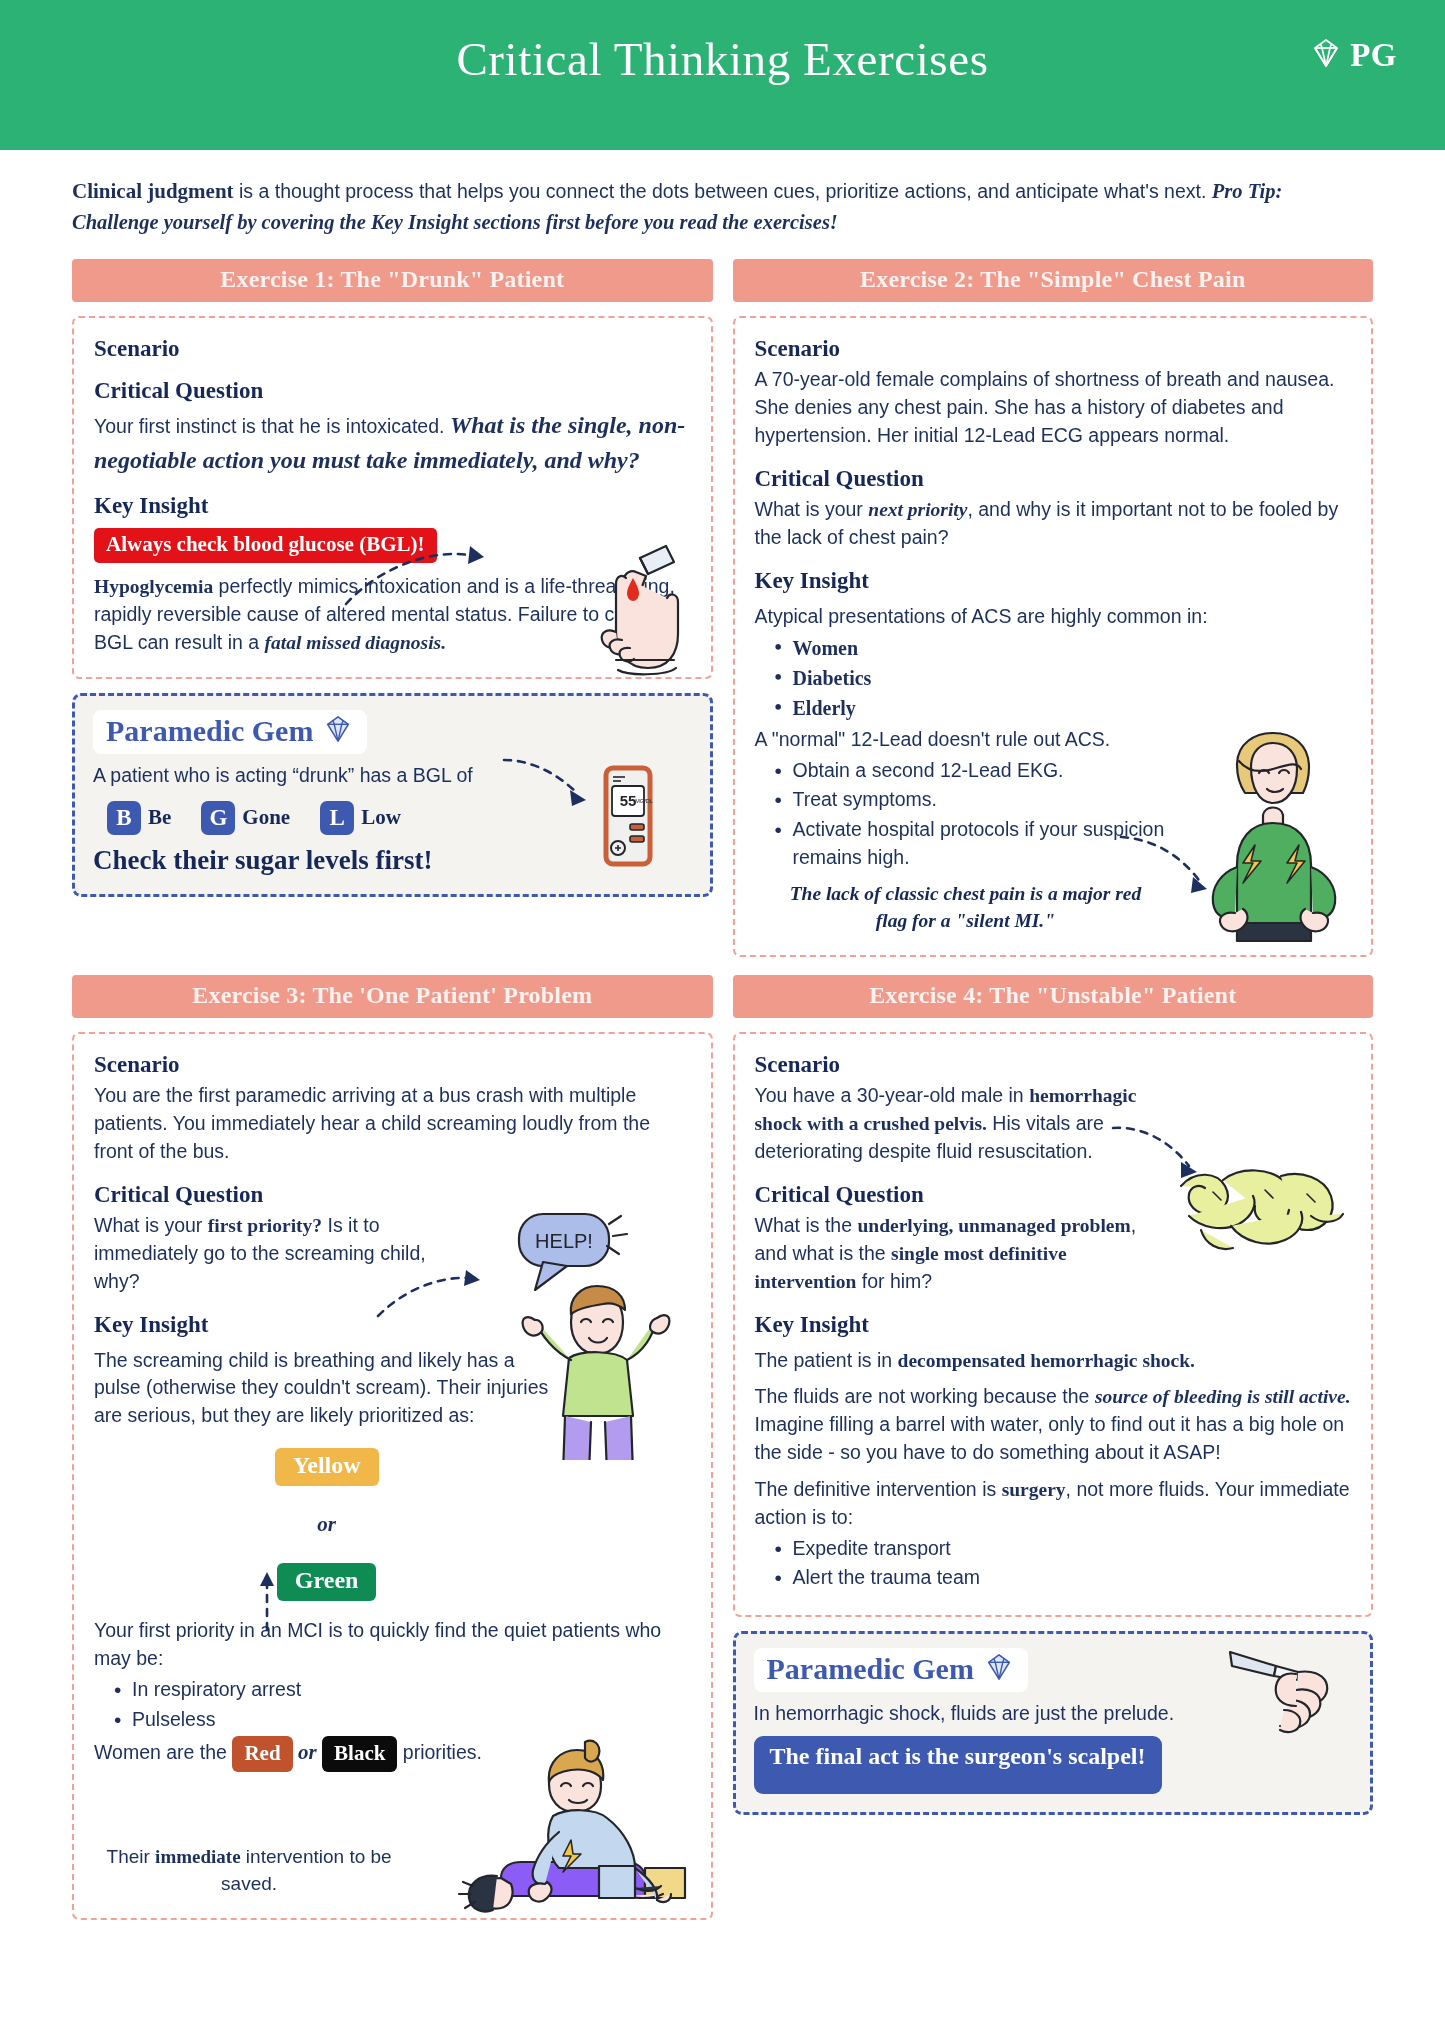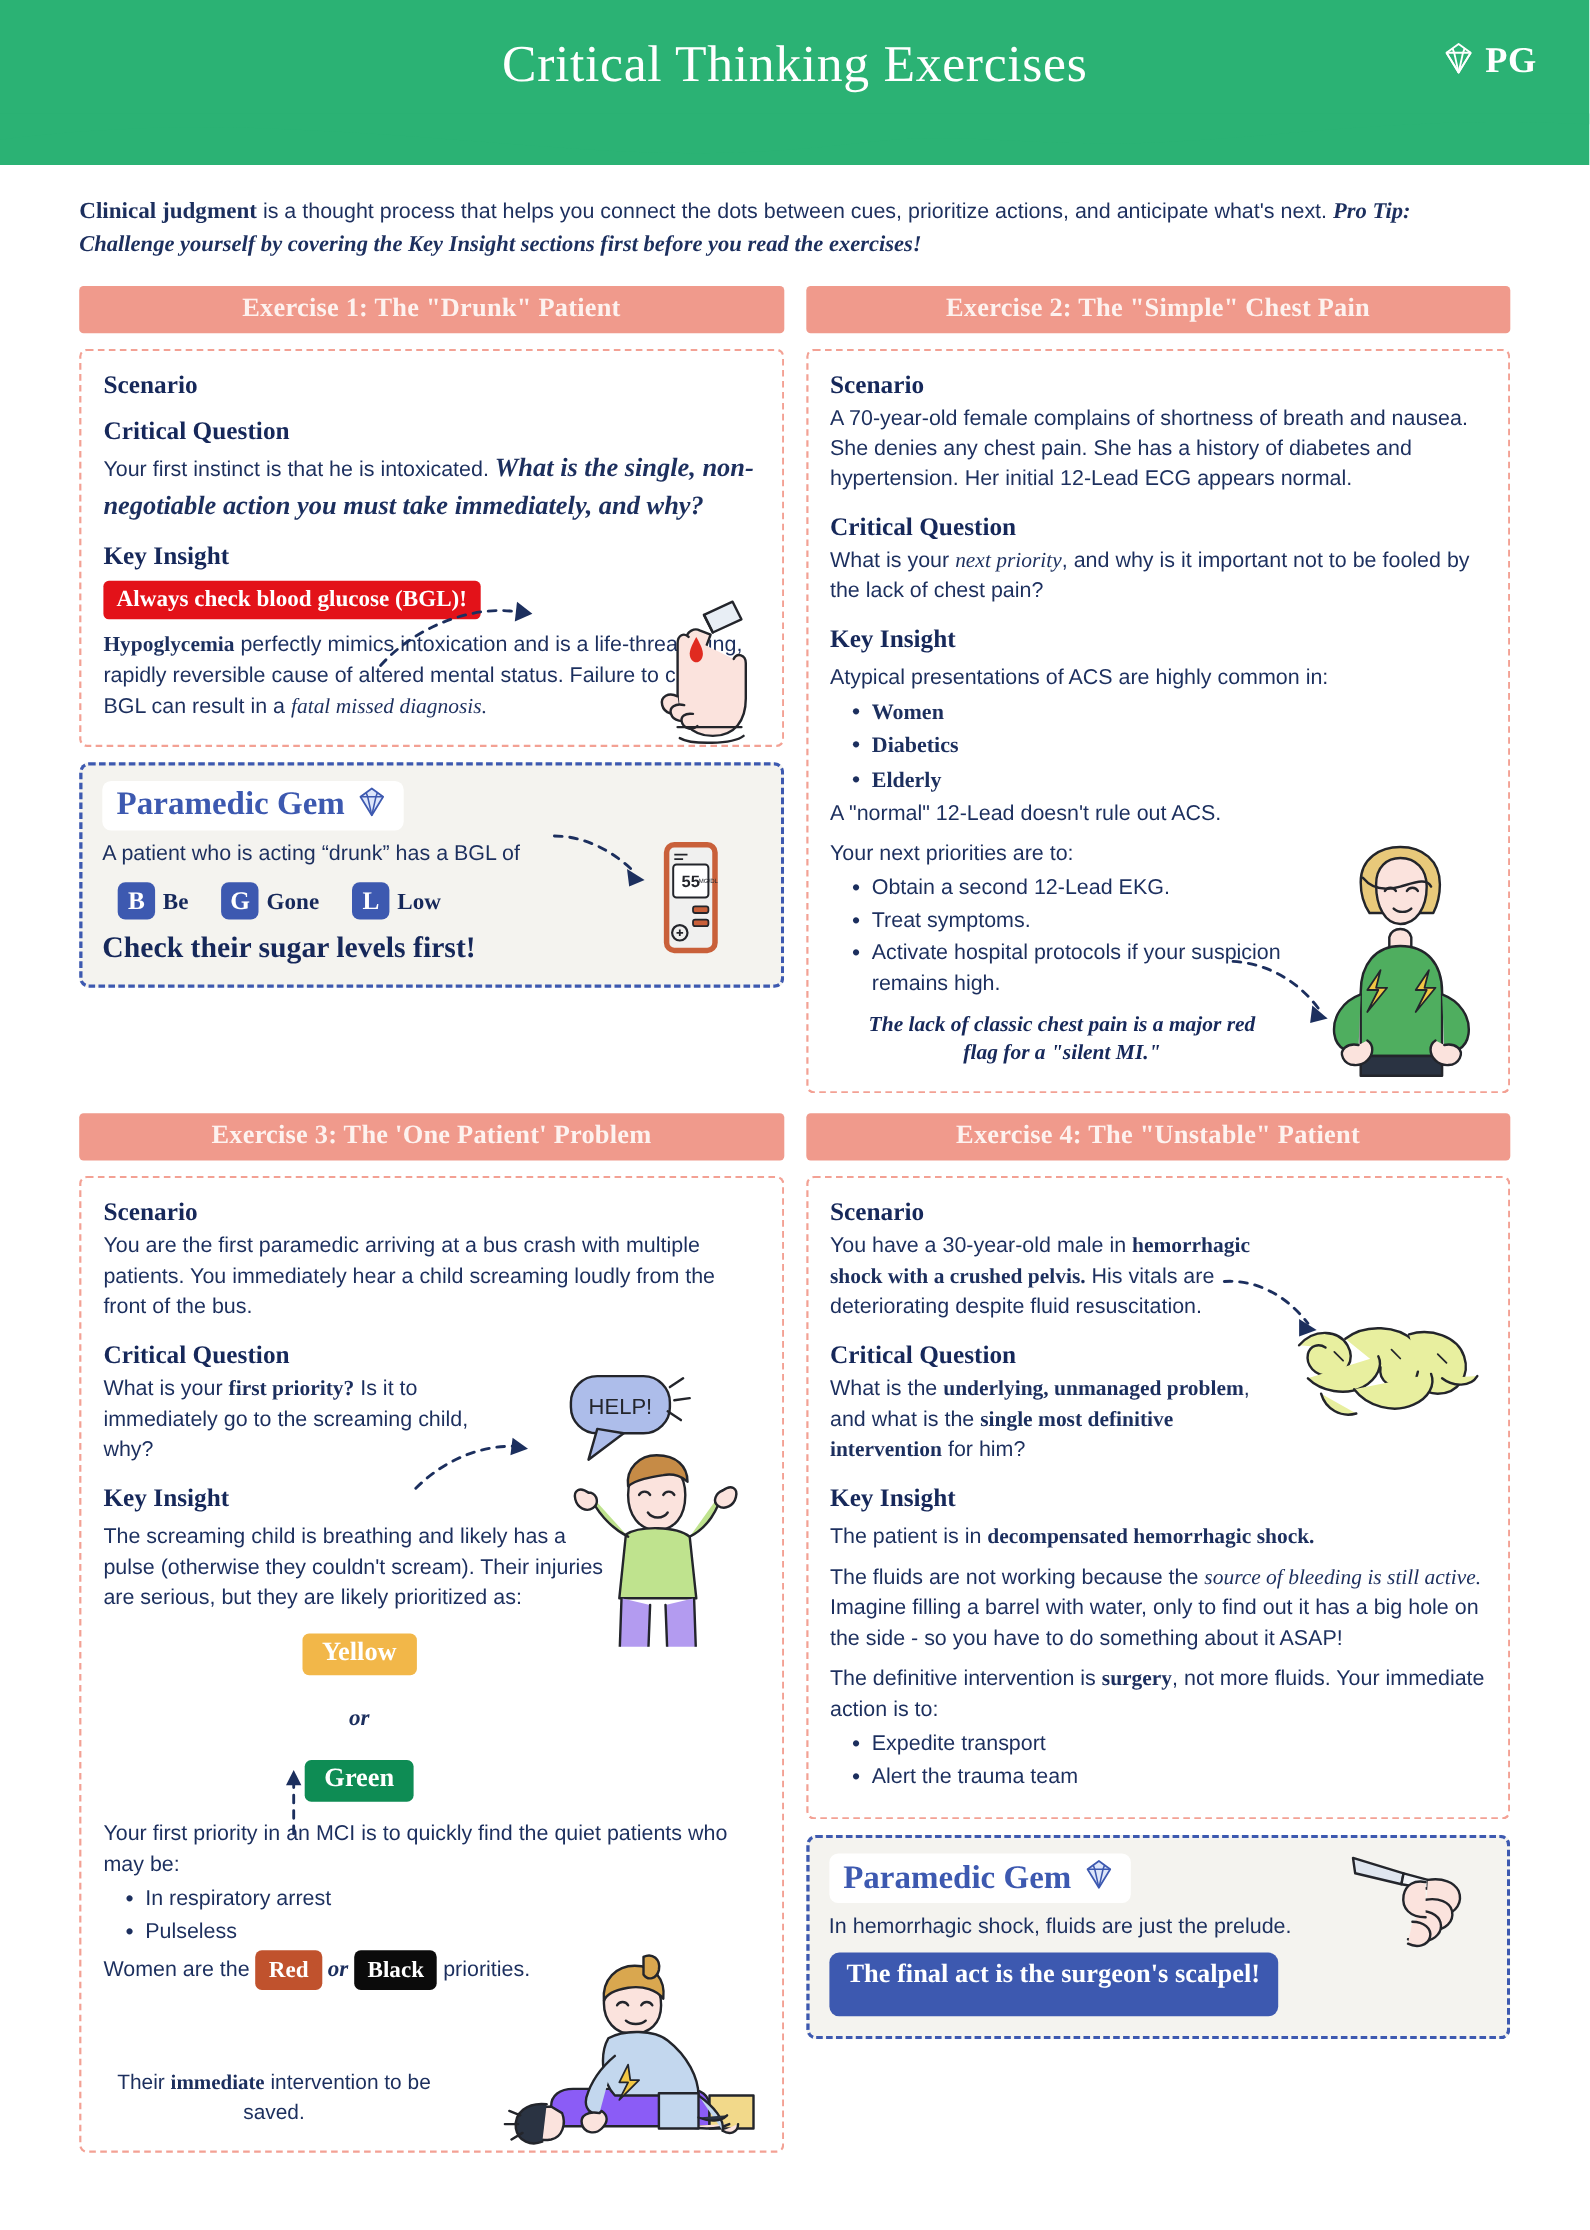"next priority" .body-t i { font-weight: 400 -> 700 }
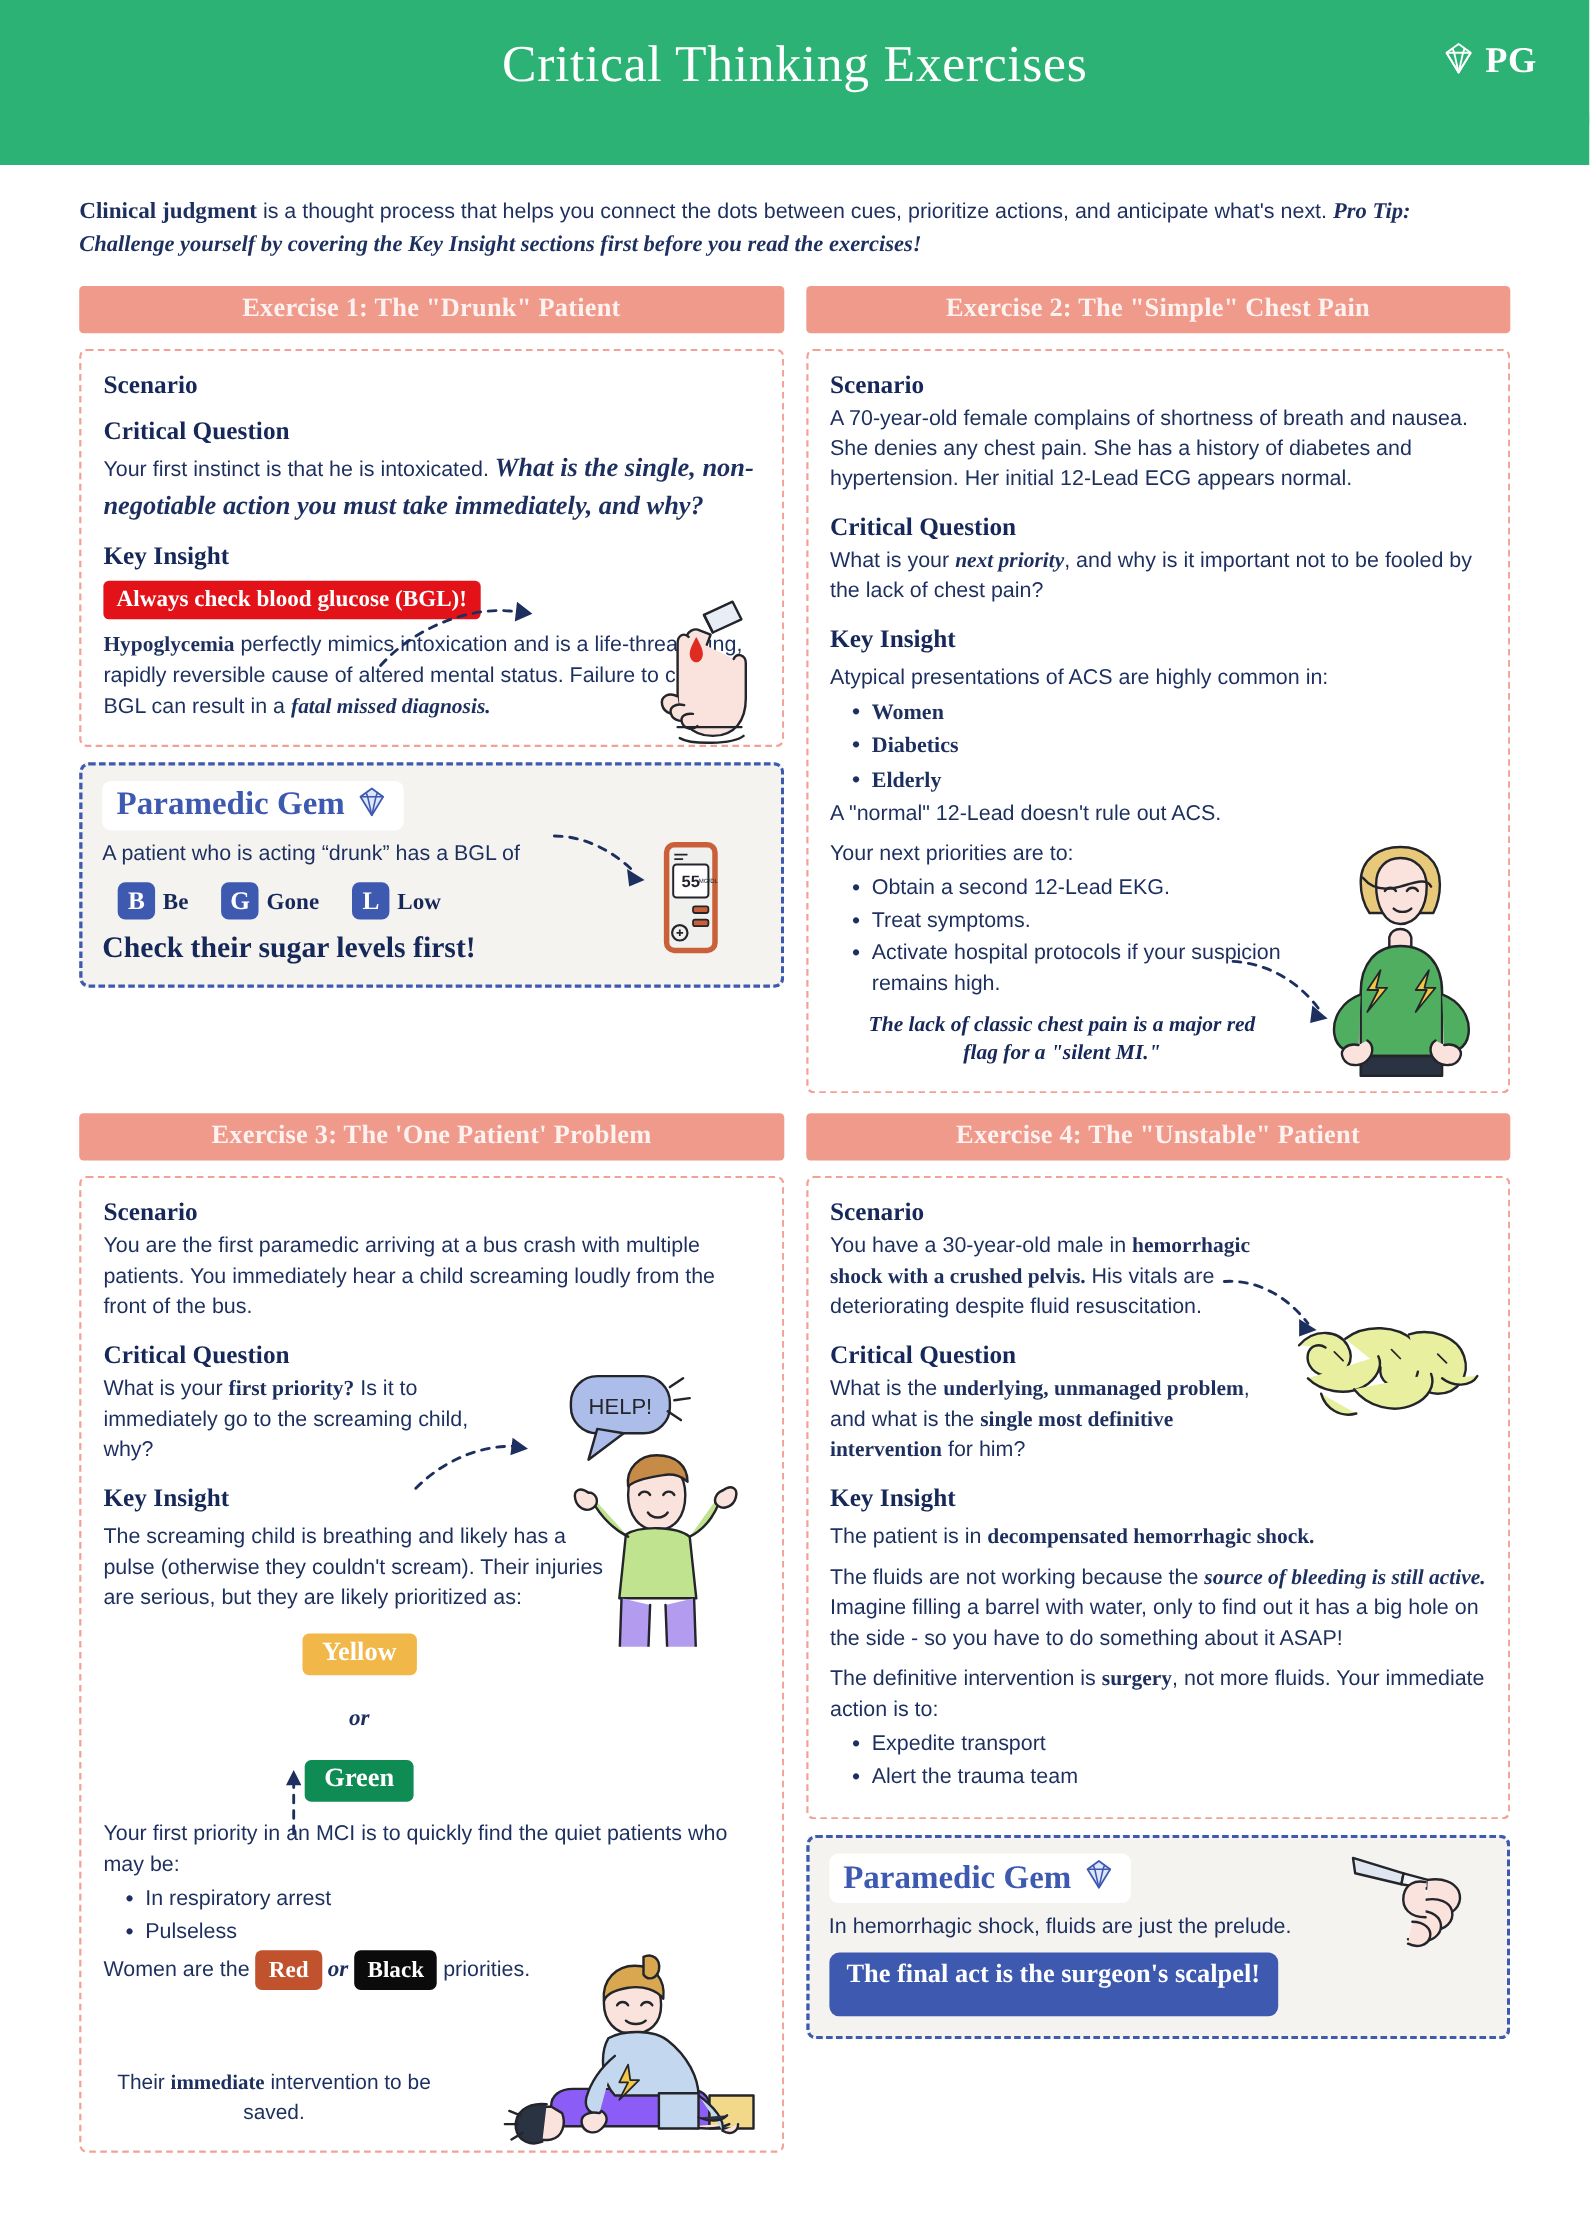"Your next priorities are to:" div.body-t { html: <div>Your next priorities are to:</div> -> none }
